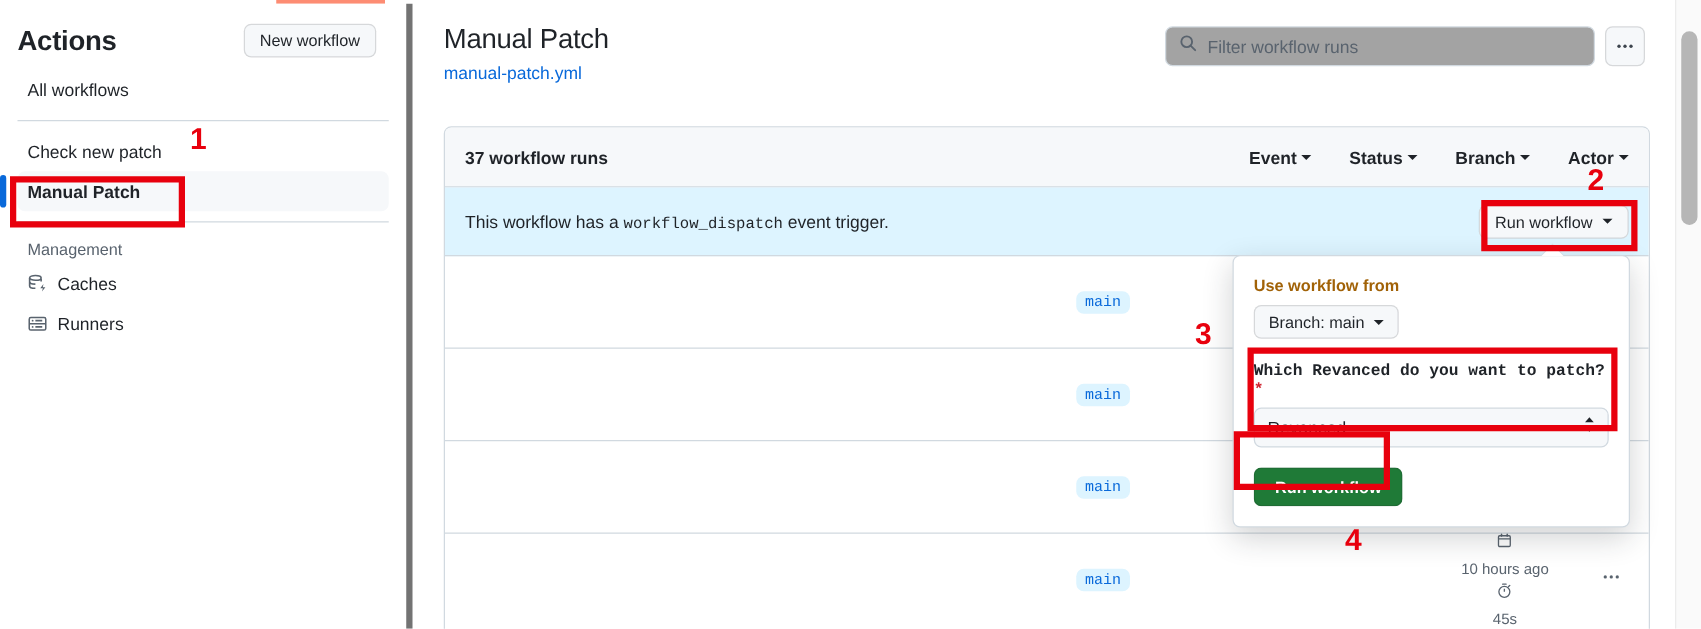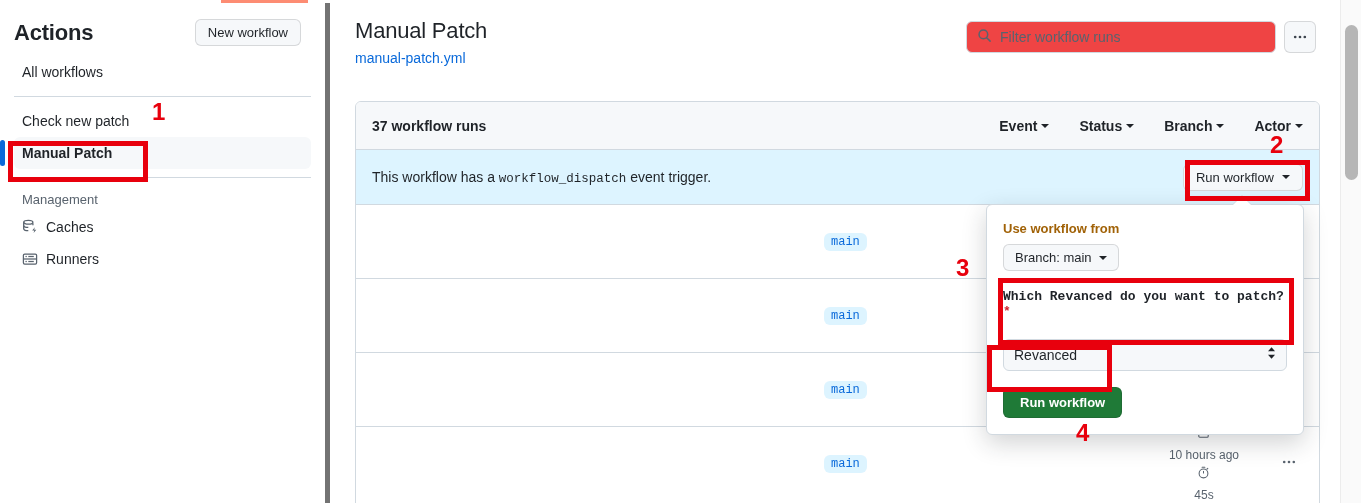"Filter workflow runs" .filter-box { background: #ef4444 -> #a3a3a3; width: 310px -> 344px }
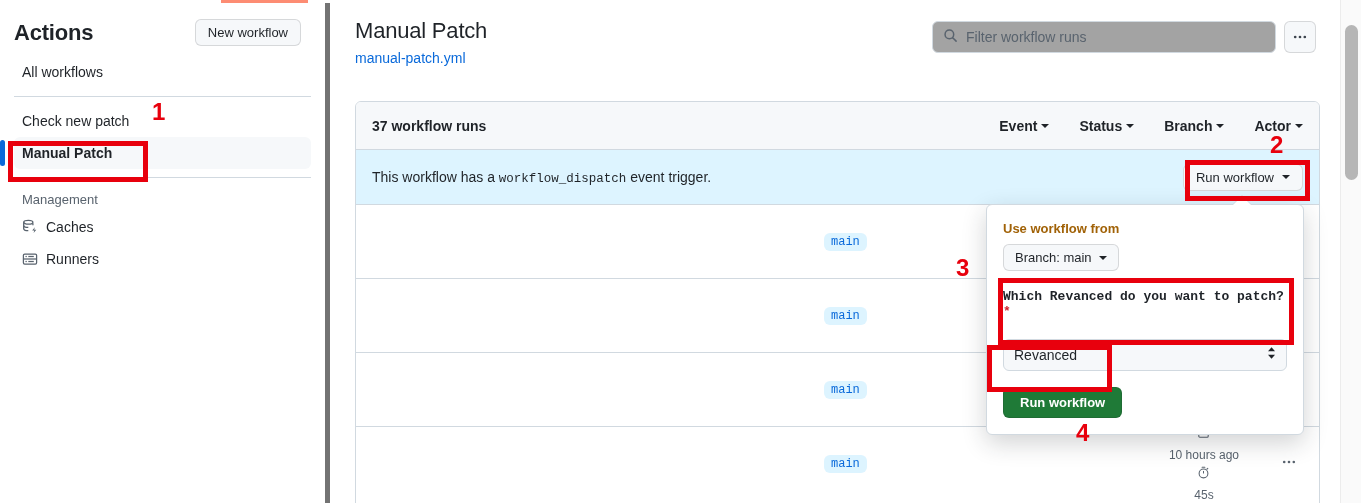"main" .branch-badge { left: 468px -> 505px }
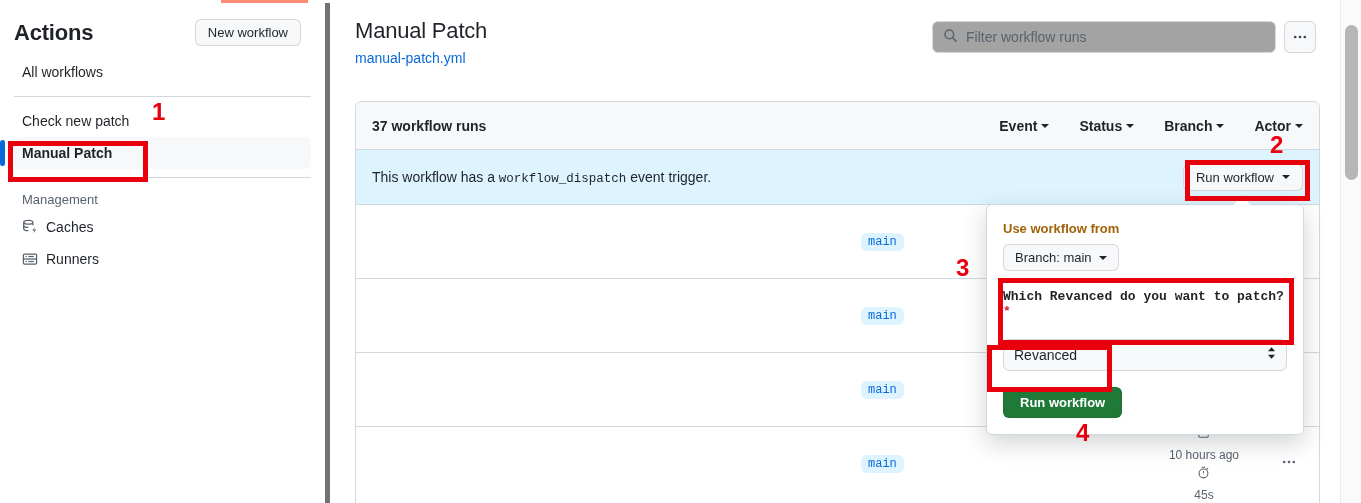"Revanced" .select-wrap { margin-top: 20px -> 7px }
